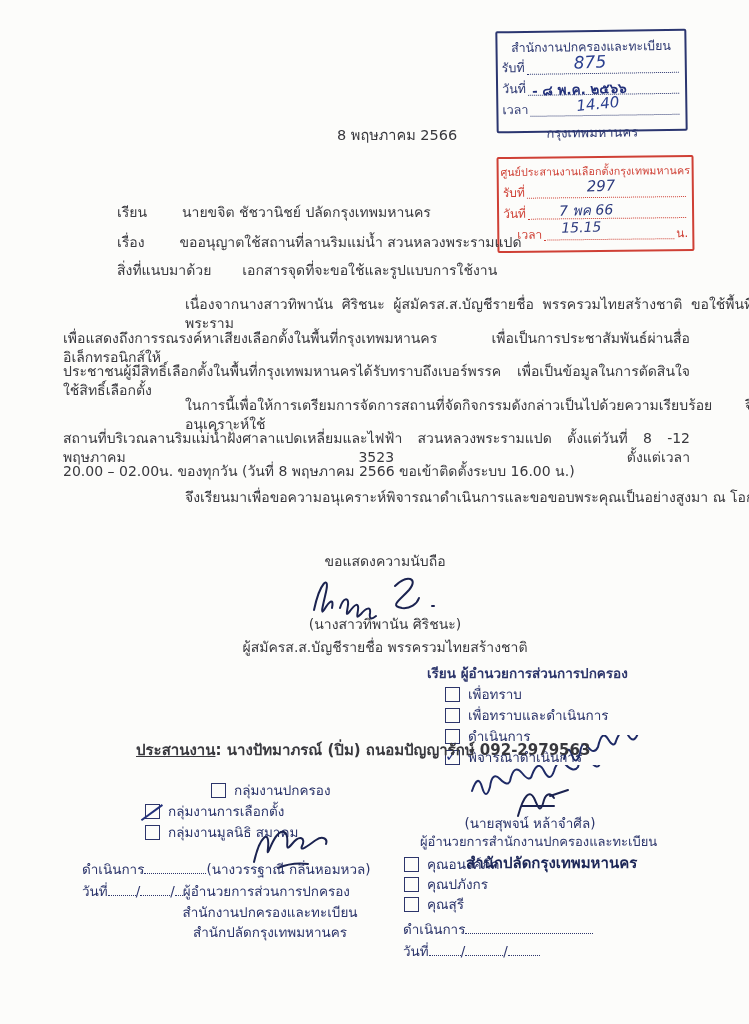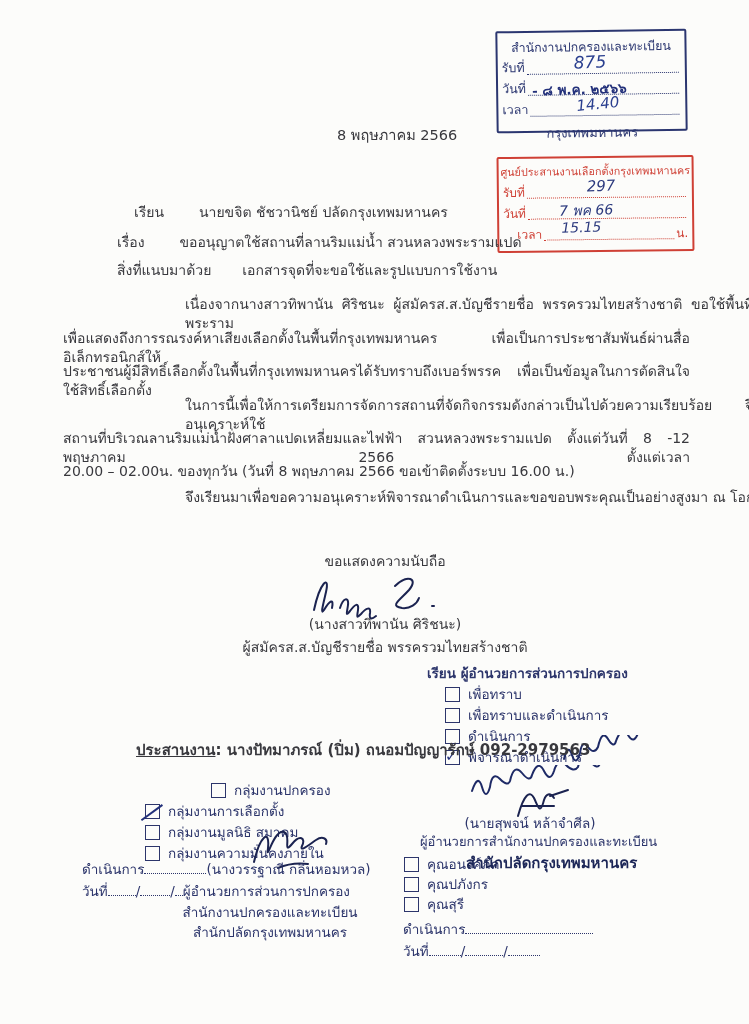"เรียน นายขจิต ชัชวานิชย์" div.abs { margin-left: 17px -> none }
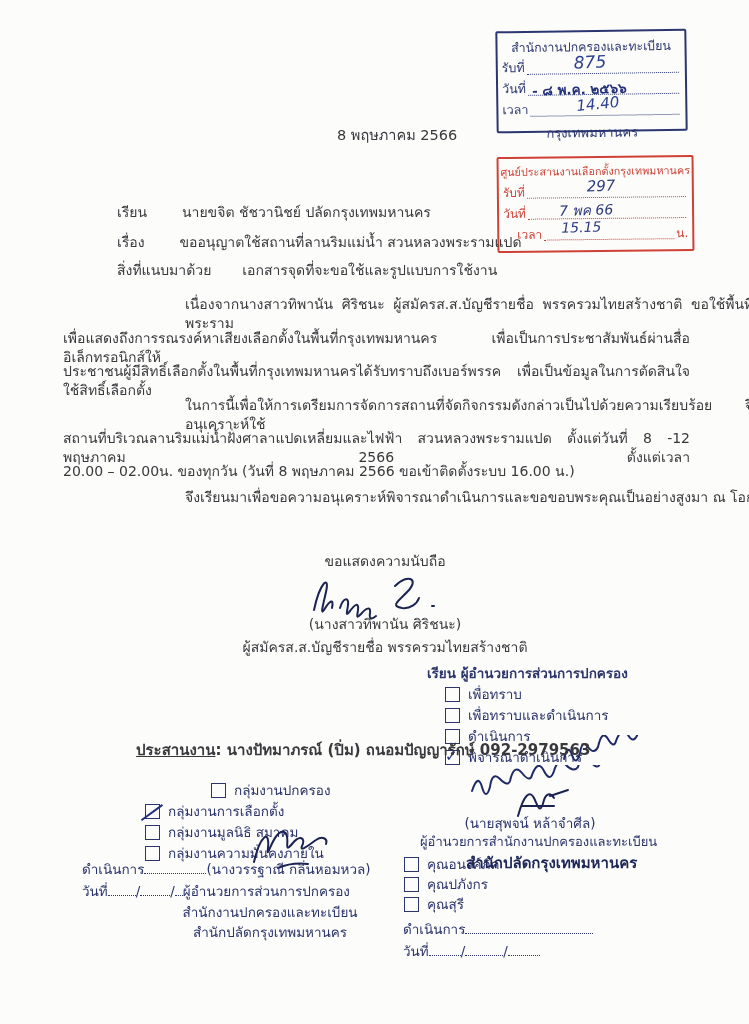"สถานที่บริเวณลานริมแม่น้ำฝั่งศาลาแปดเหลี" div.abs { text: 2566 -> 3523 }
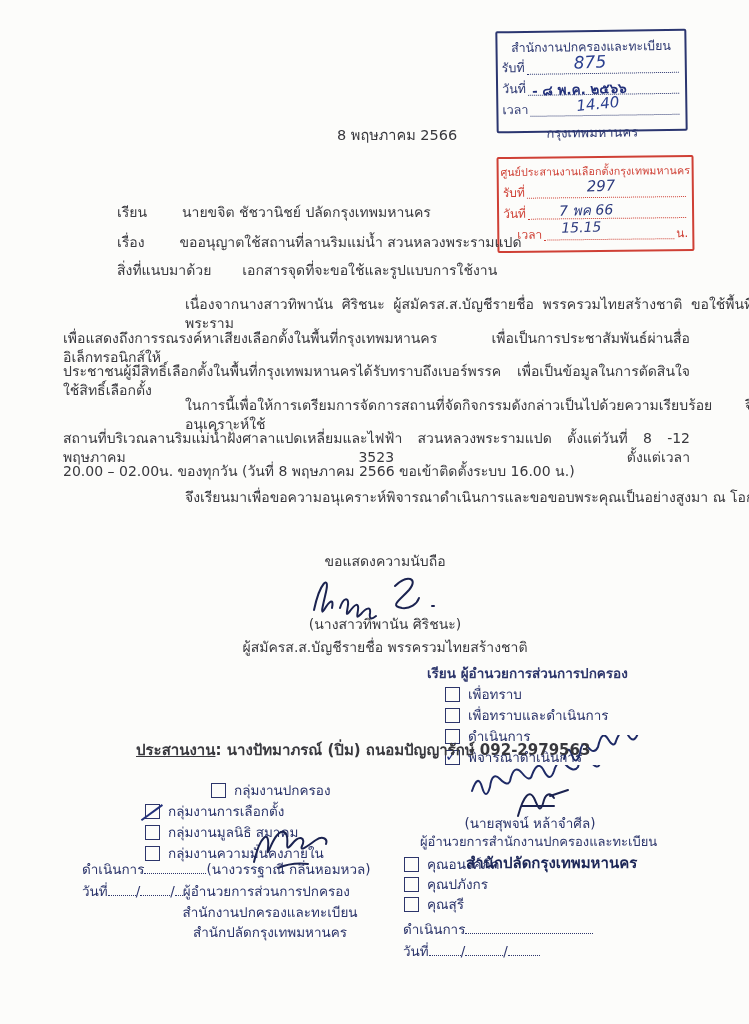"กลุ่มงานความมั่นคงภายใน" div.abs { html: <div> <span></span> <span>กลุ่มงานความมั่นคงภายใน</span> </div> -> none }
